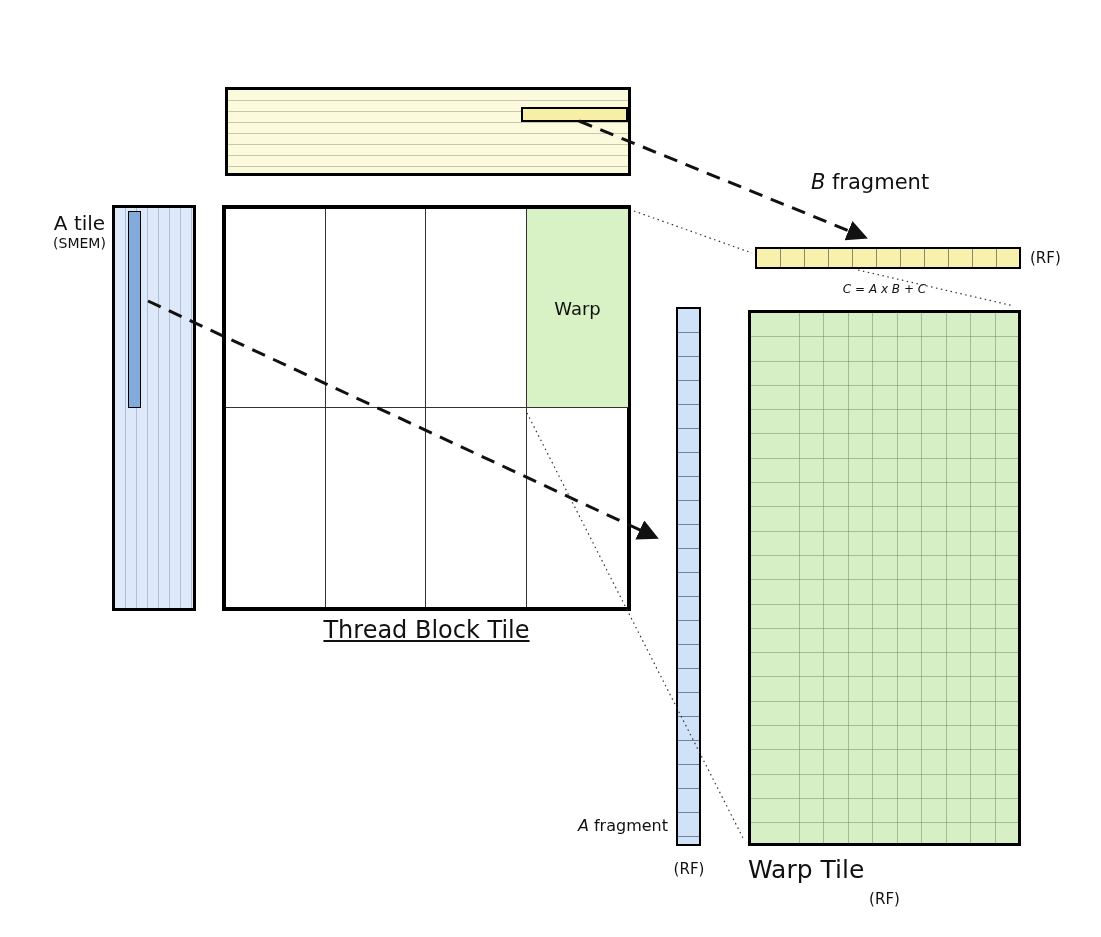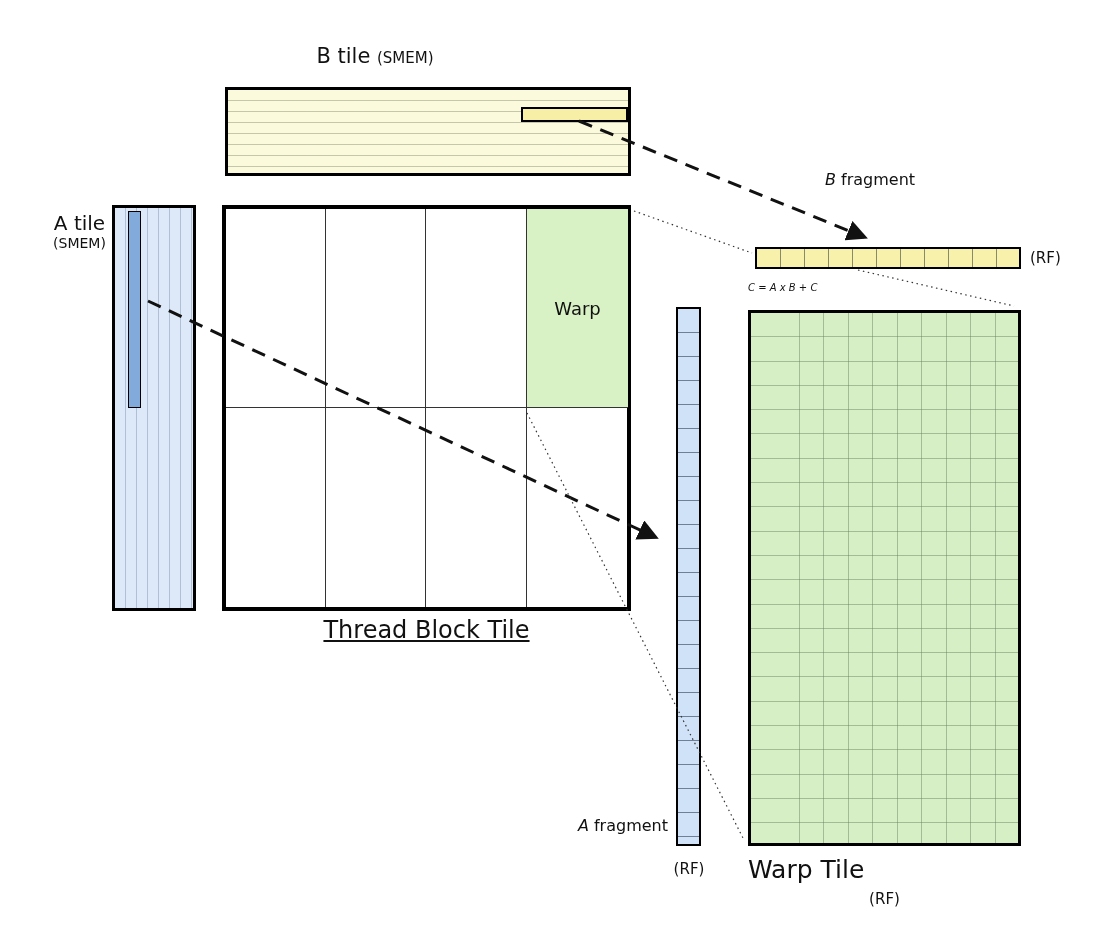"B tile (SMEM)" div.abs { html: <div><span>B tile</span> <span>(SMEM)</span></div> -> none }
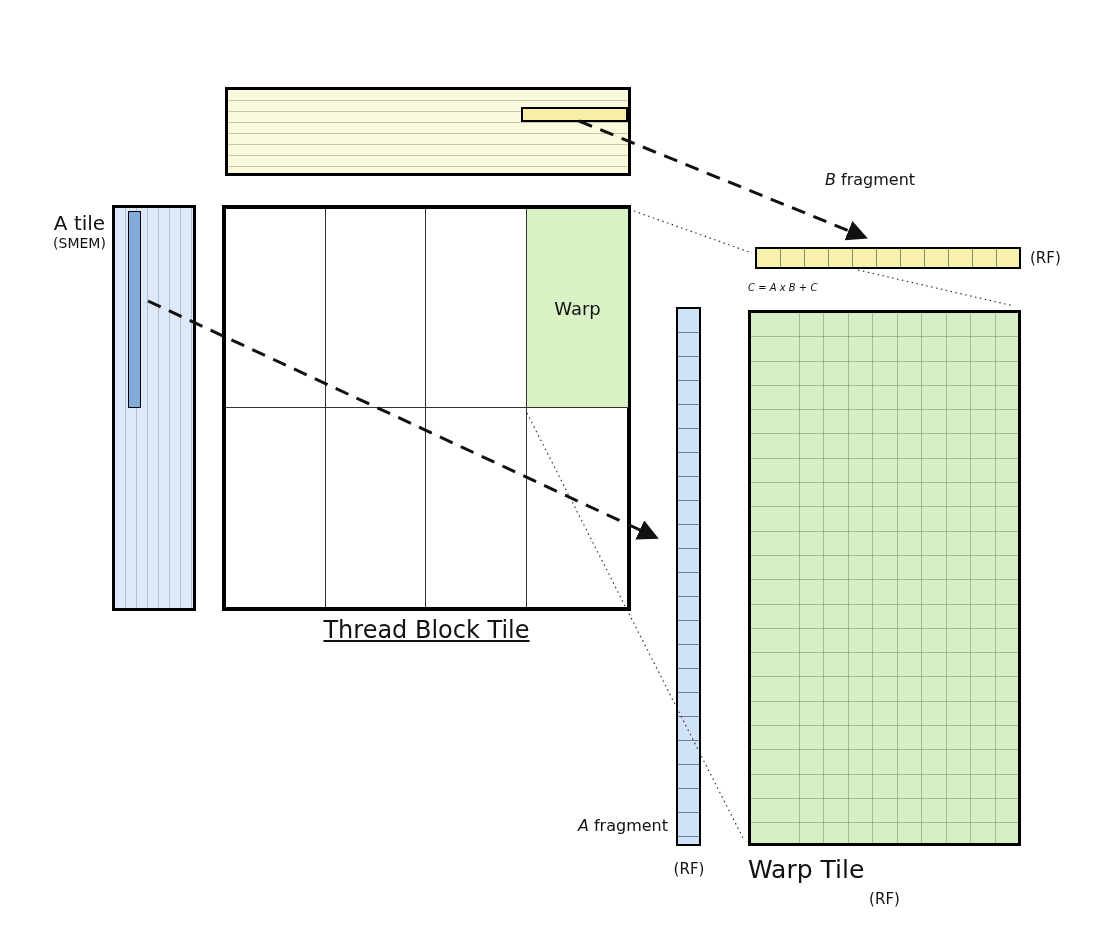"B fragment" .b-frag-label { font-size: 16px -> 21px }
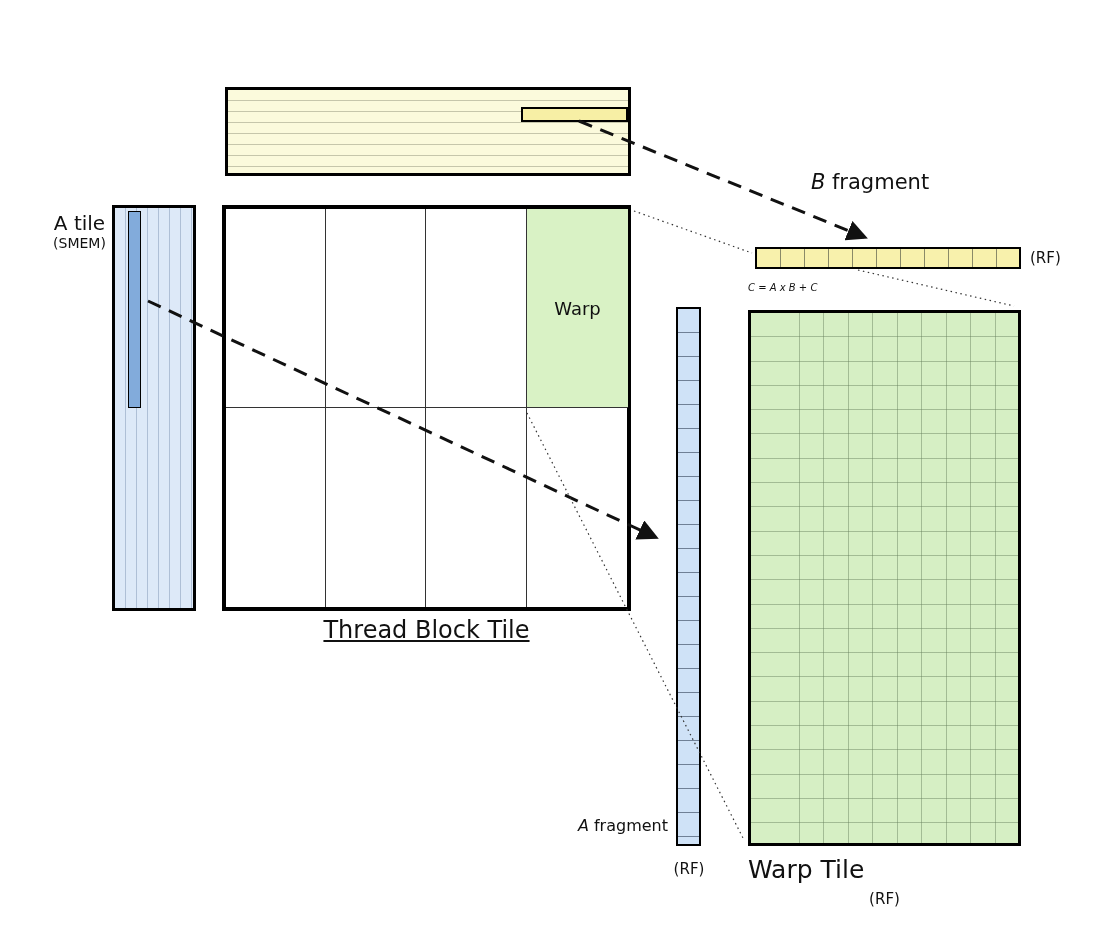"C = A x B" .equation { font-size: 10px -> 12px; text-align: none -> center }
